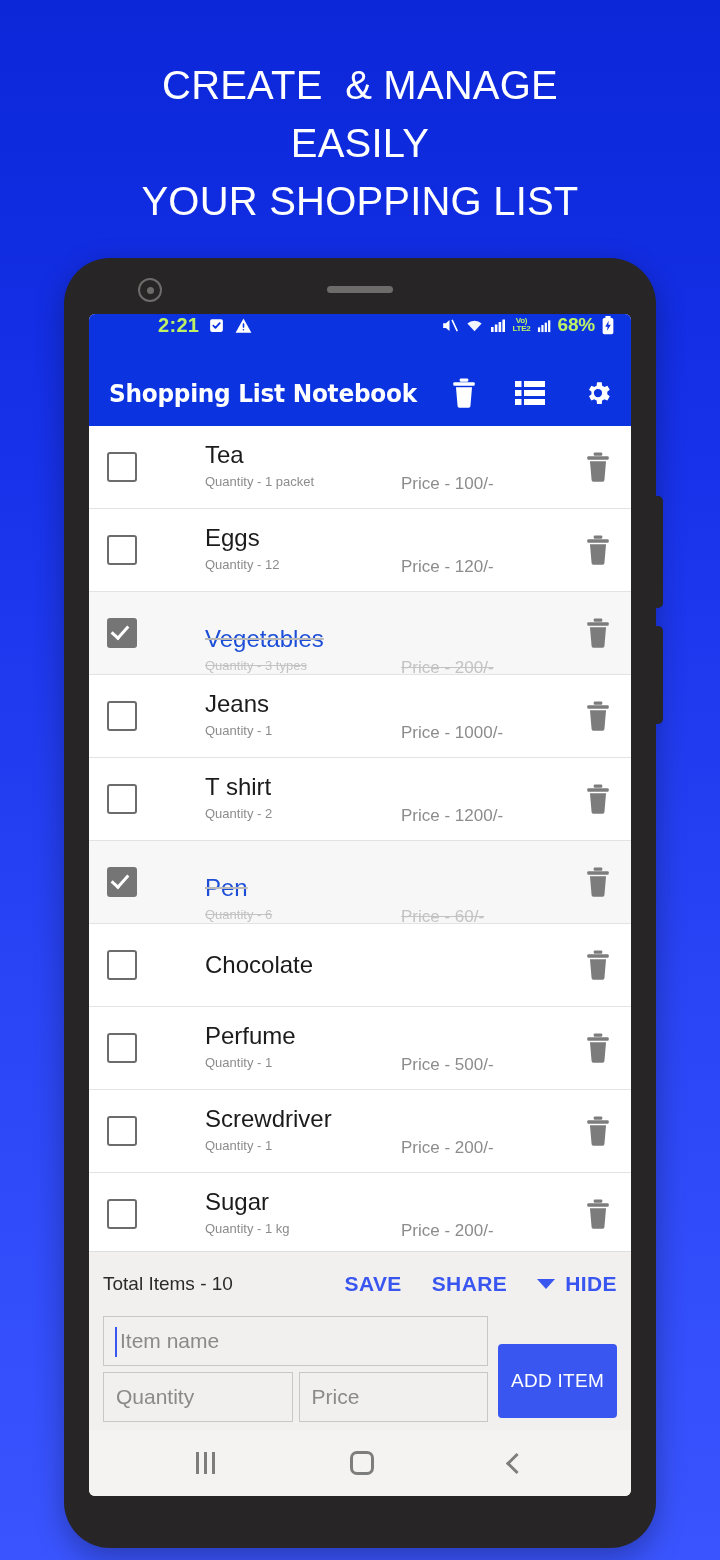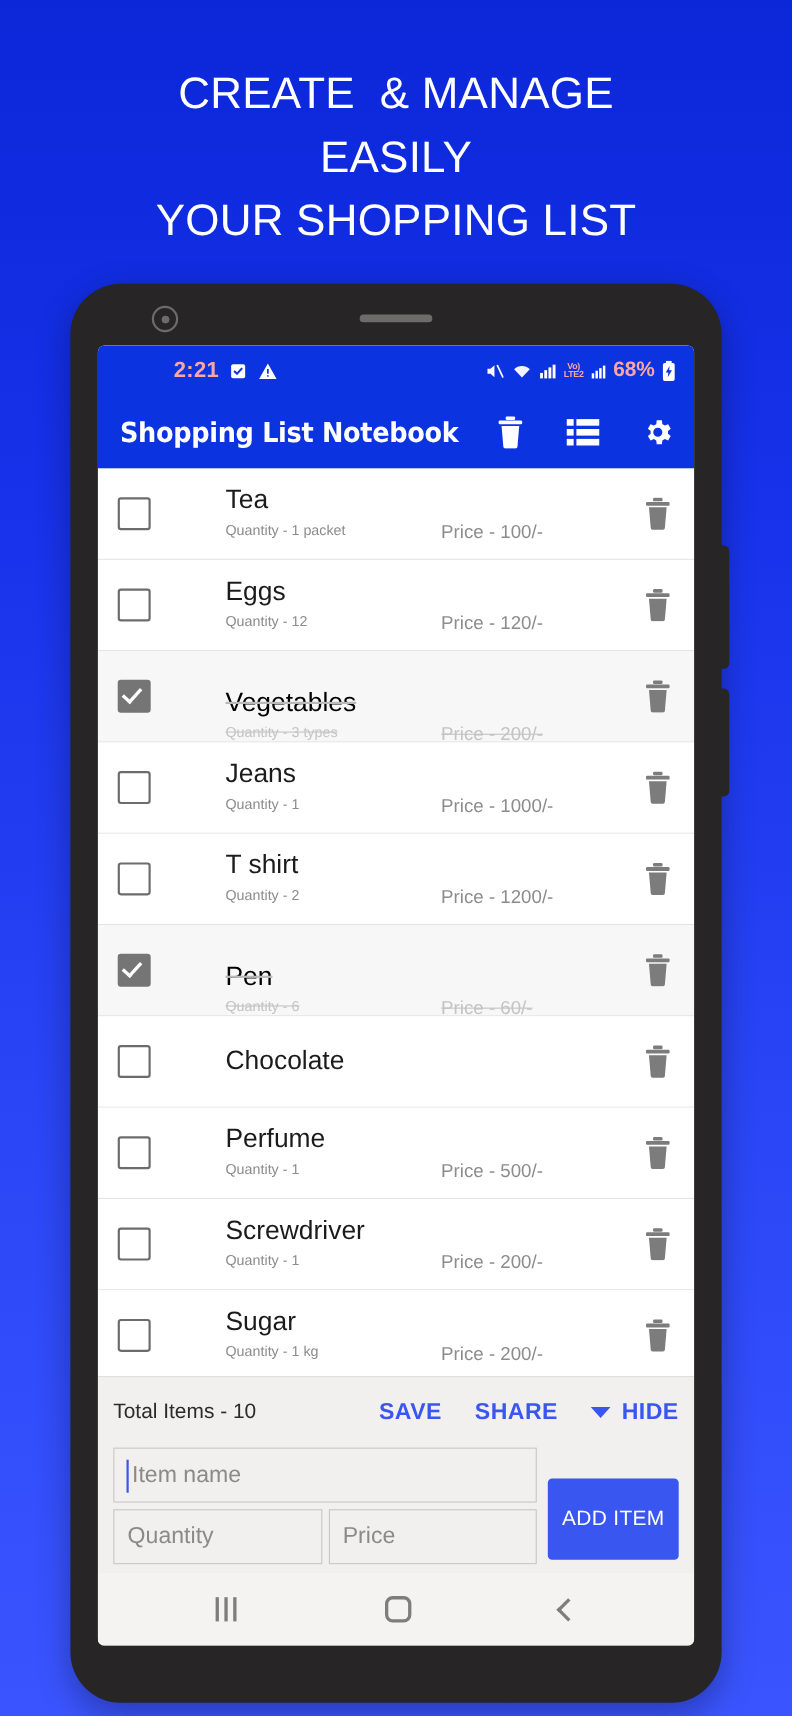"2:21" .statusbar { align-items: center -> flex-start; color: #fca5a5 -> #bef264 }
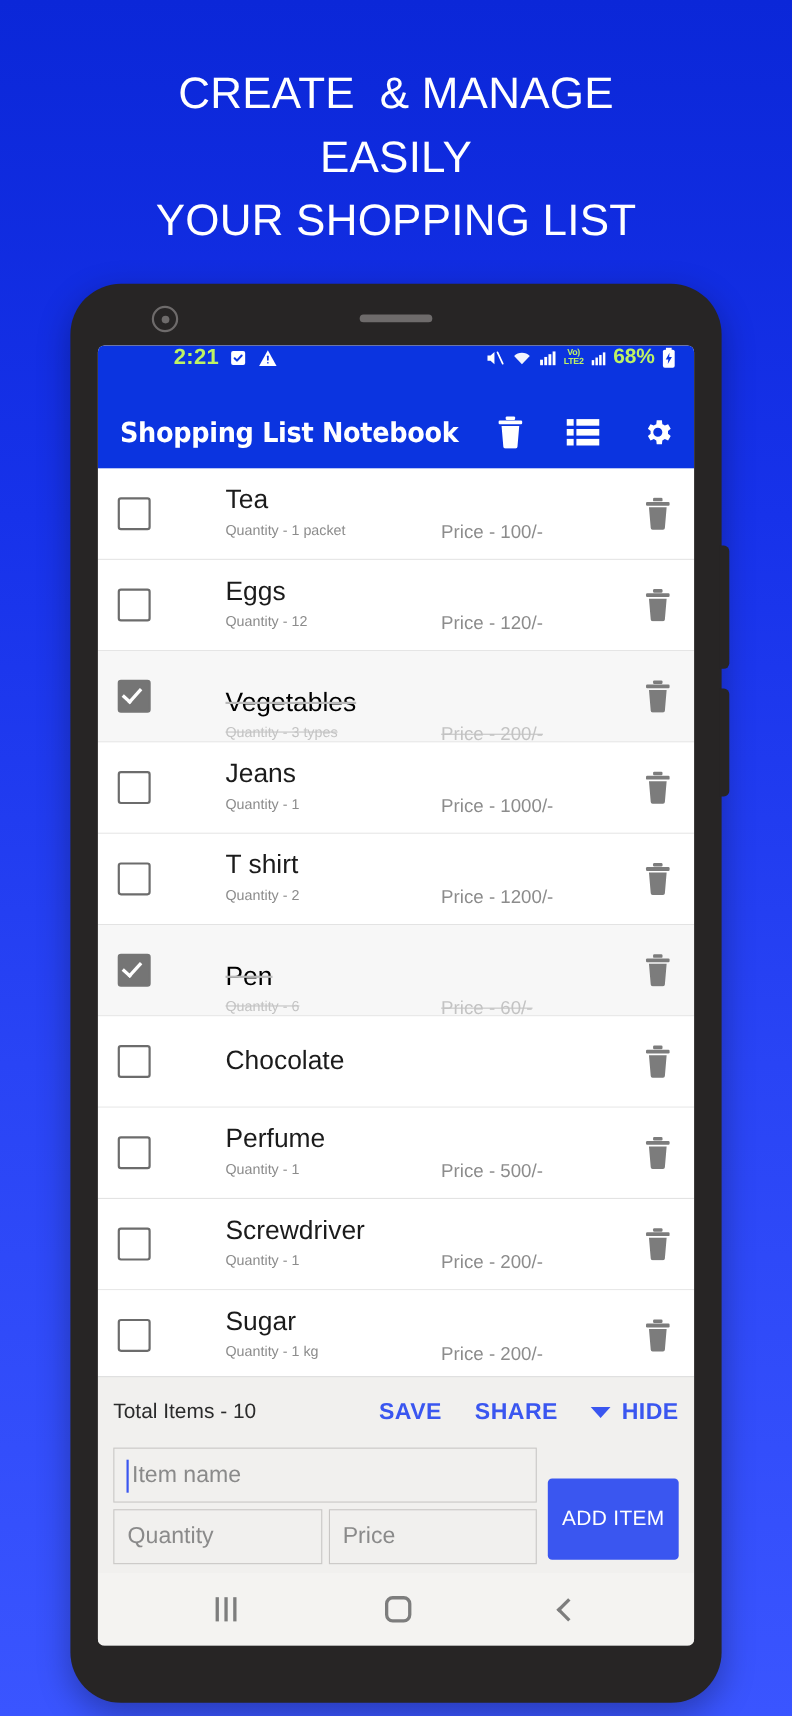"Vegetables" .row.done .row-name { color: #000000 -> #1d4ed8 }
